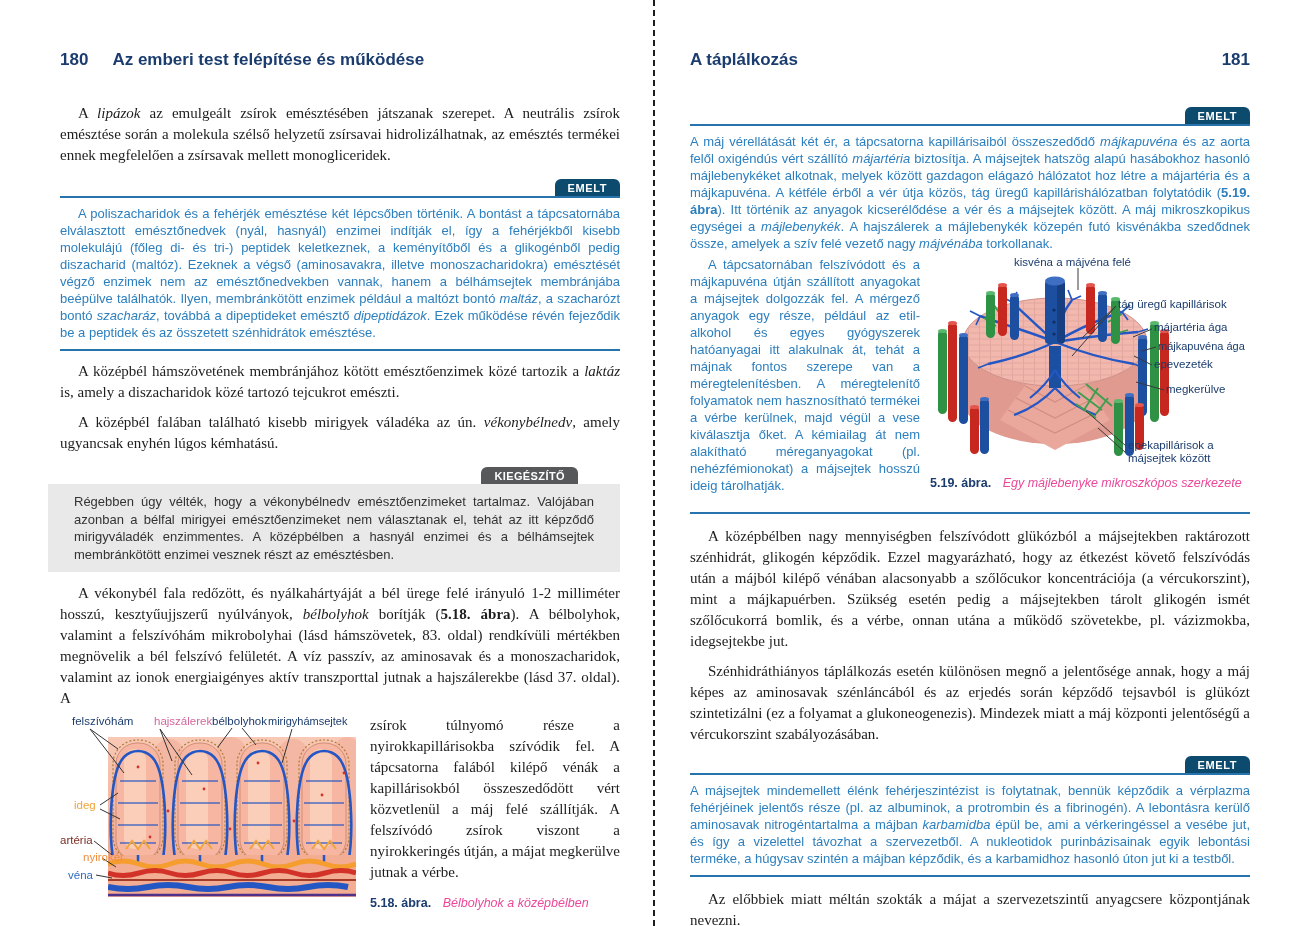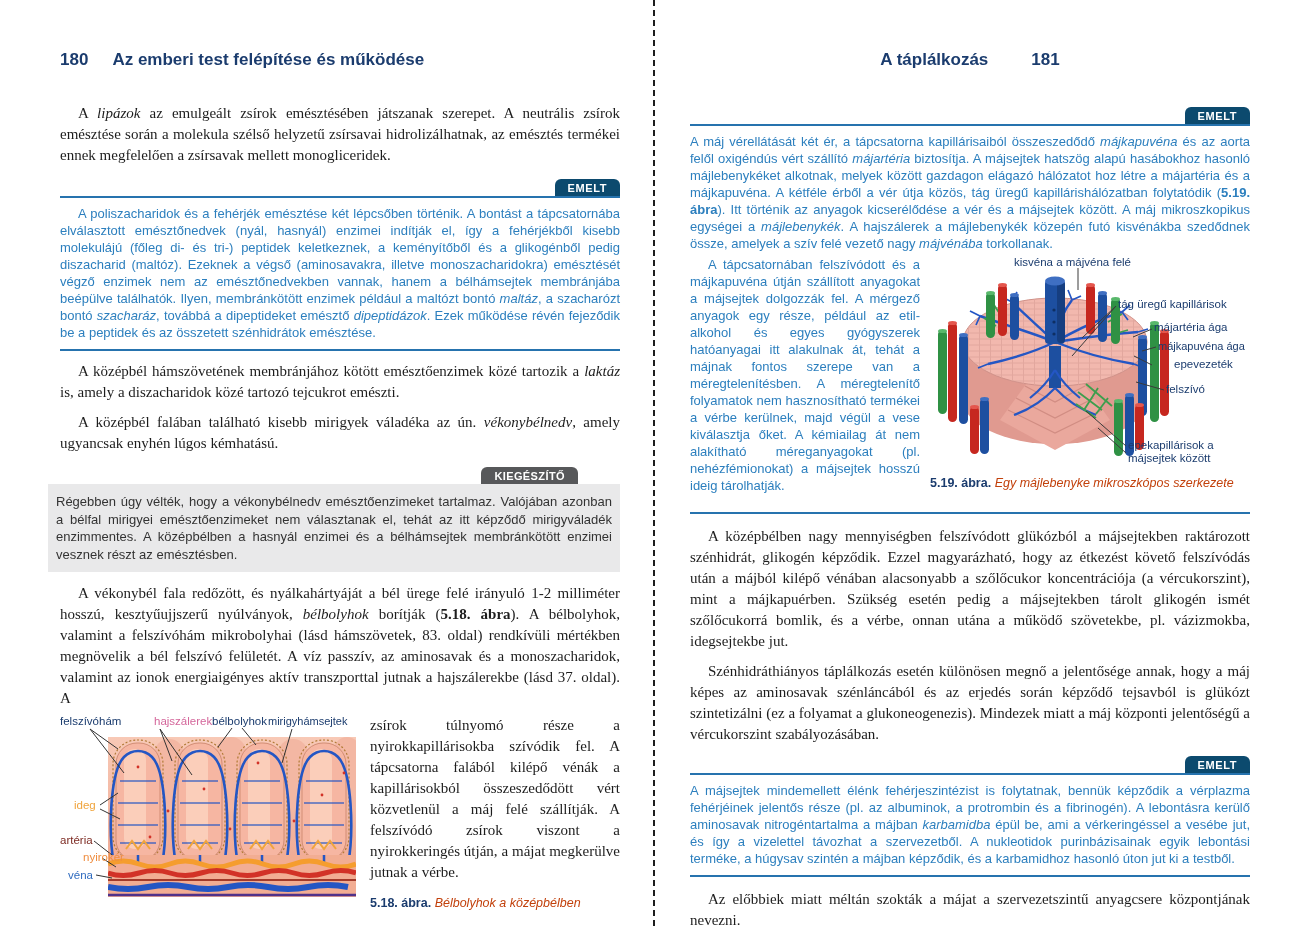"A táplálkozás" .pg-header.right { justify-content: center -> space-between }
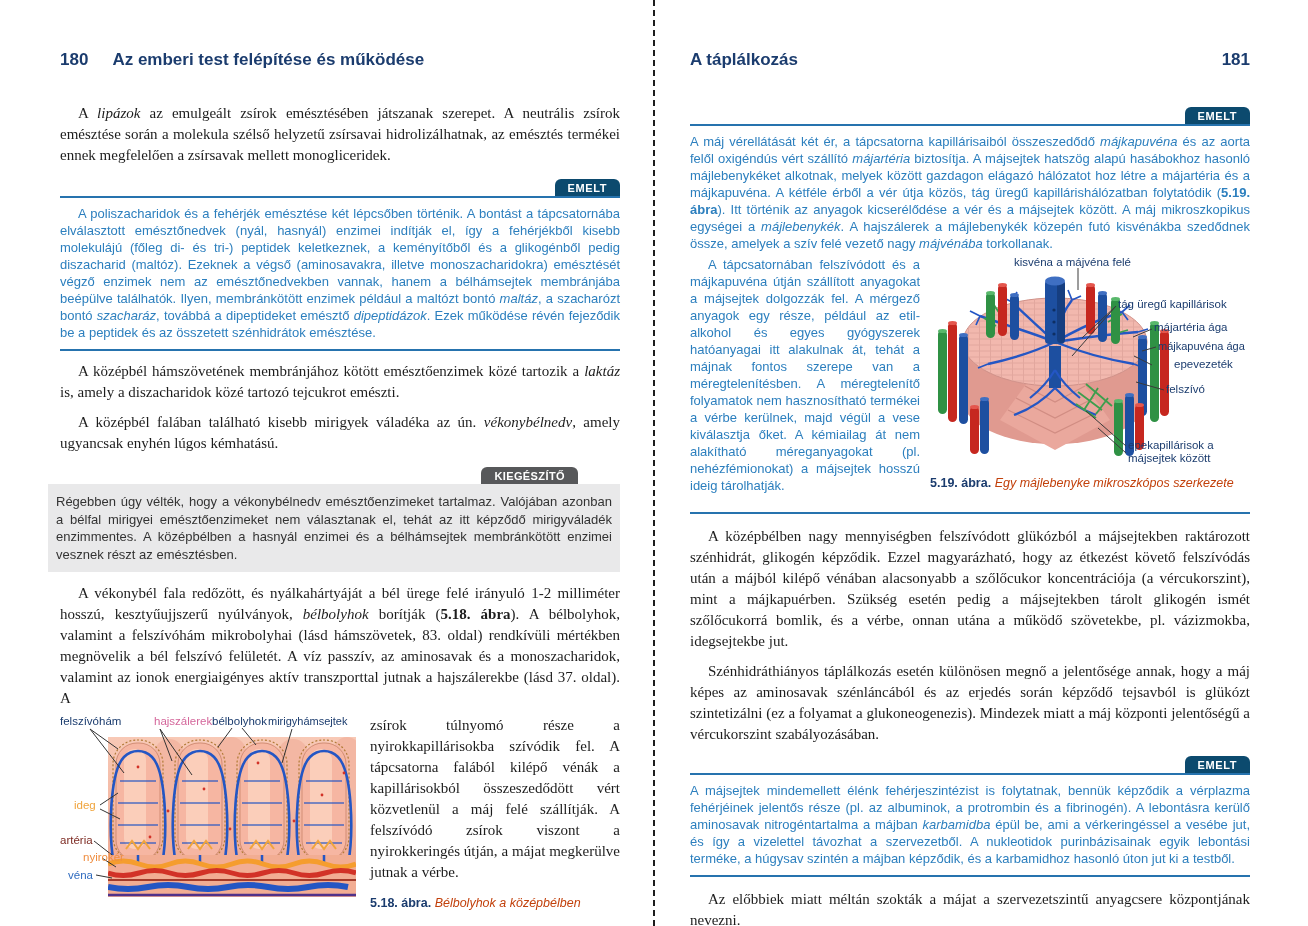"epevezeték" span.flabel { margin-left: 20px -> none }
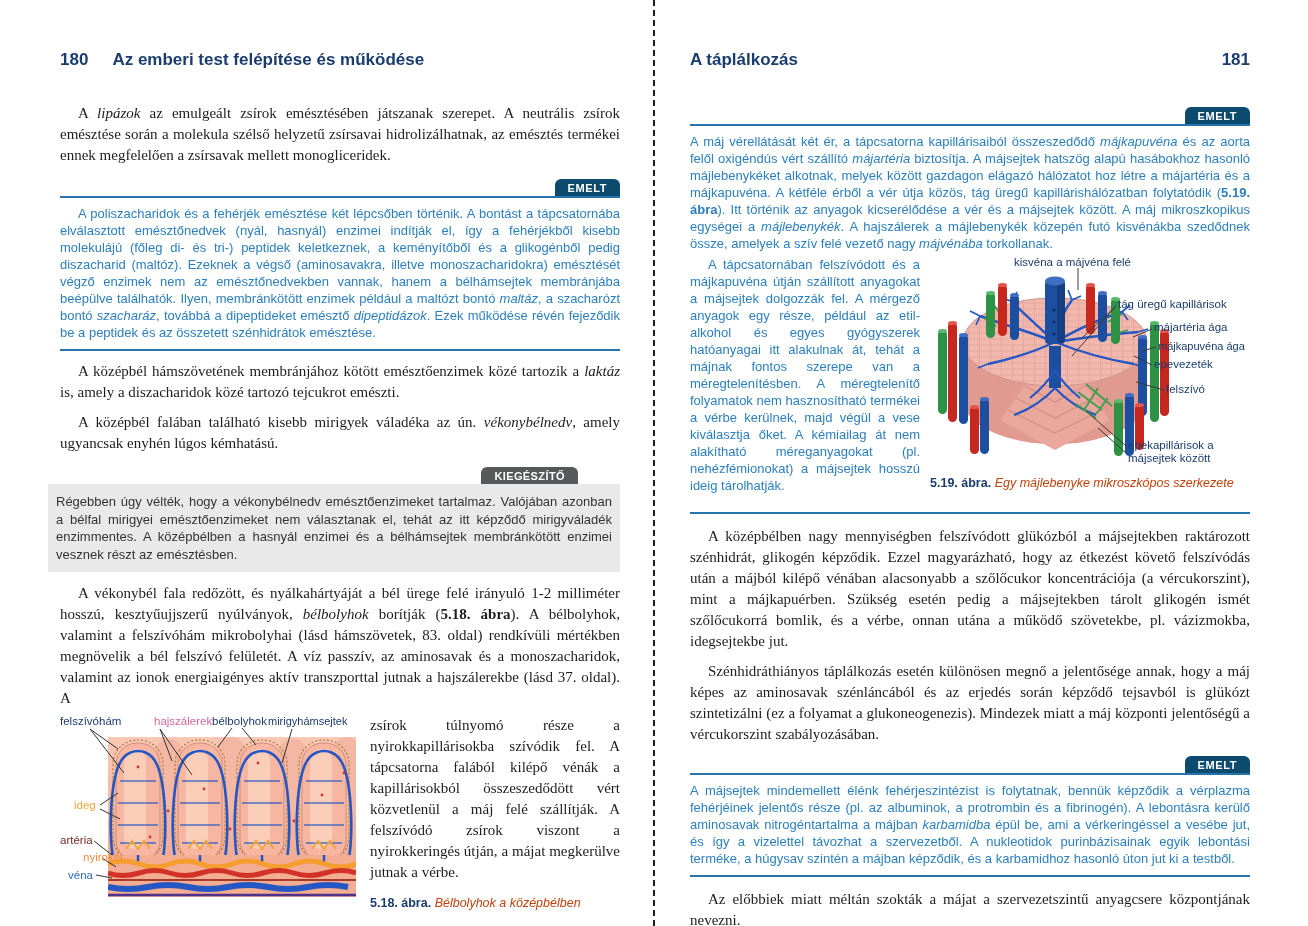"felszívó" span.flabel { text: felszívó -> megkerülve }
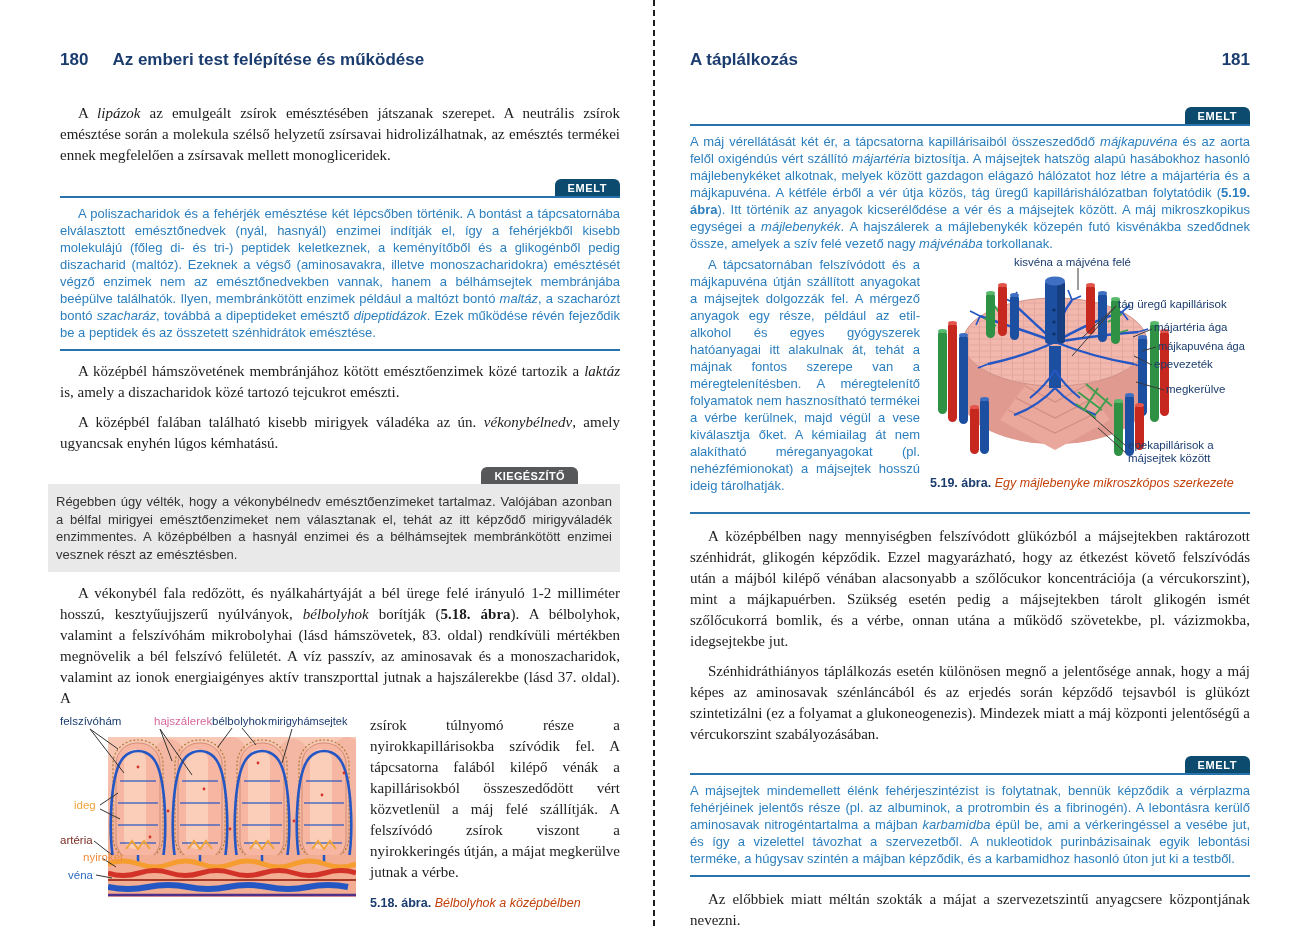"Egy májlebenyke mikroszkópos szerkezete" .caption i { color: #c2410c -> #ec4899; margin-left: none -> 8px }
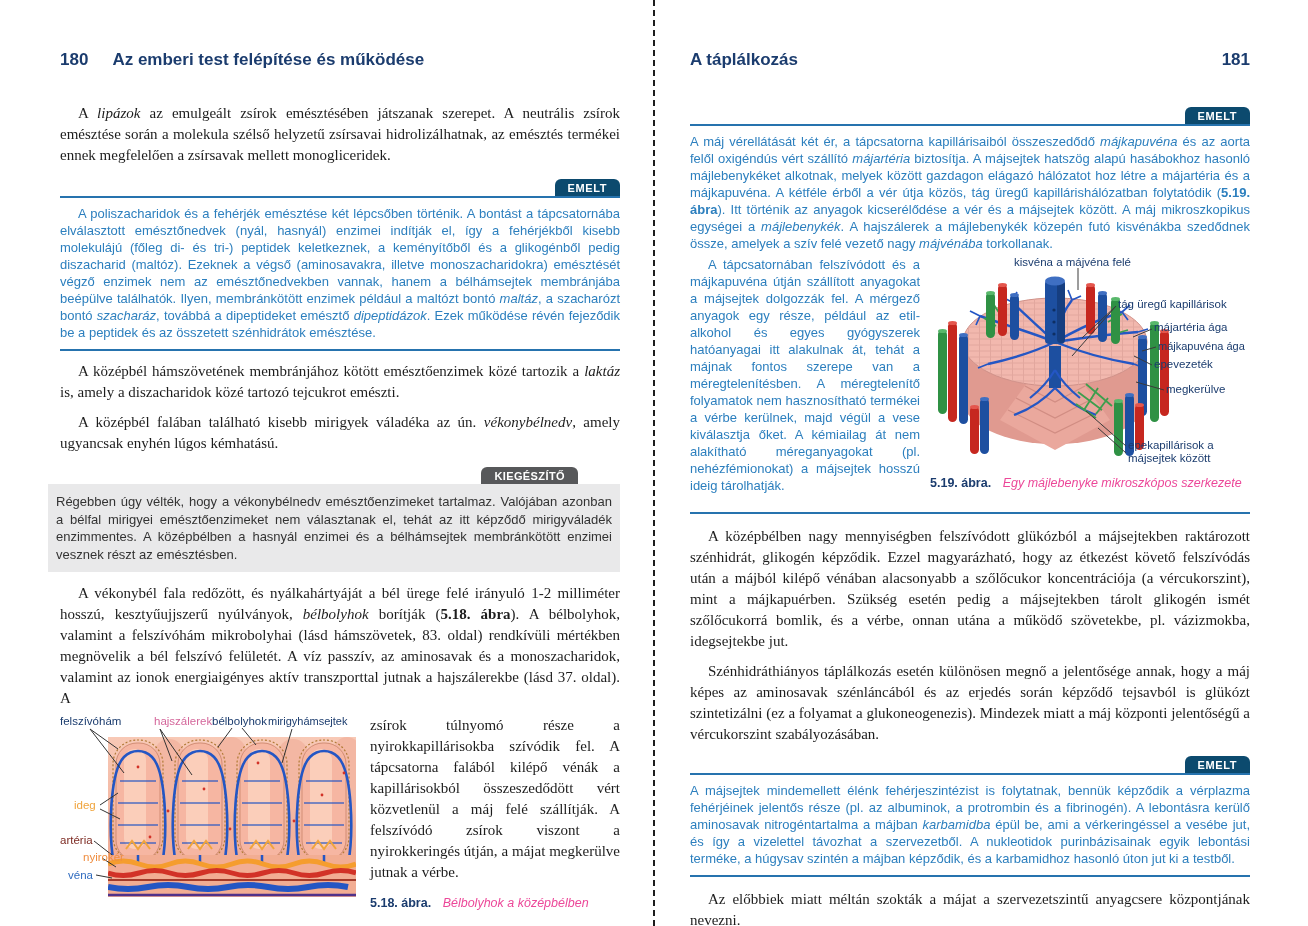"Régebben úgy vélték, hogy a" .graybox { padding: 9px 8px -> 9px 26px }
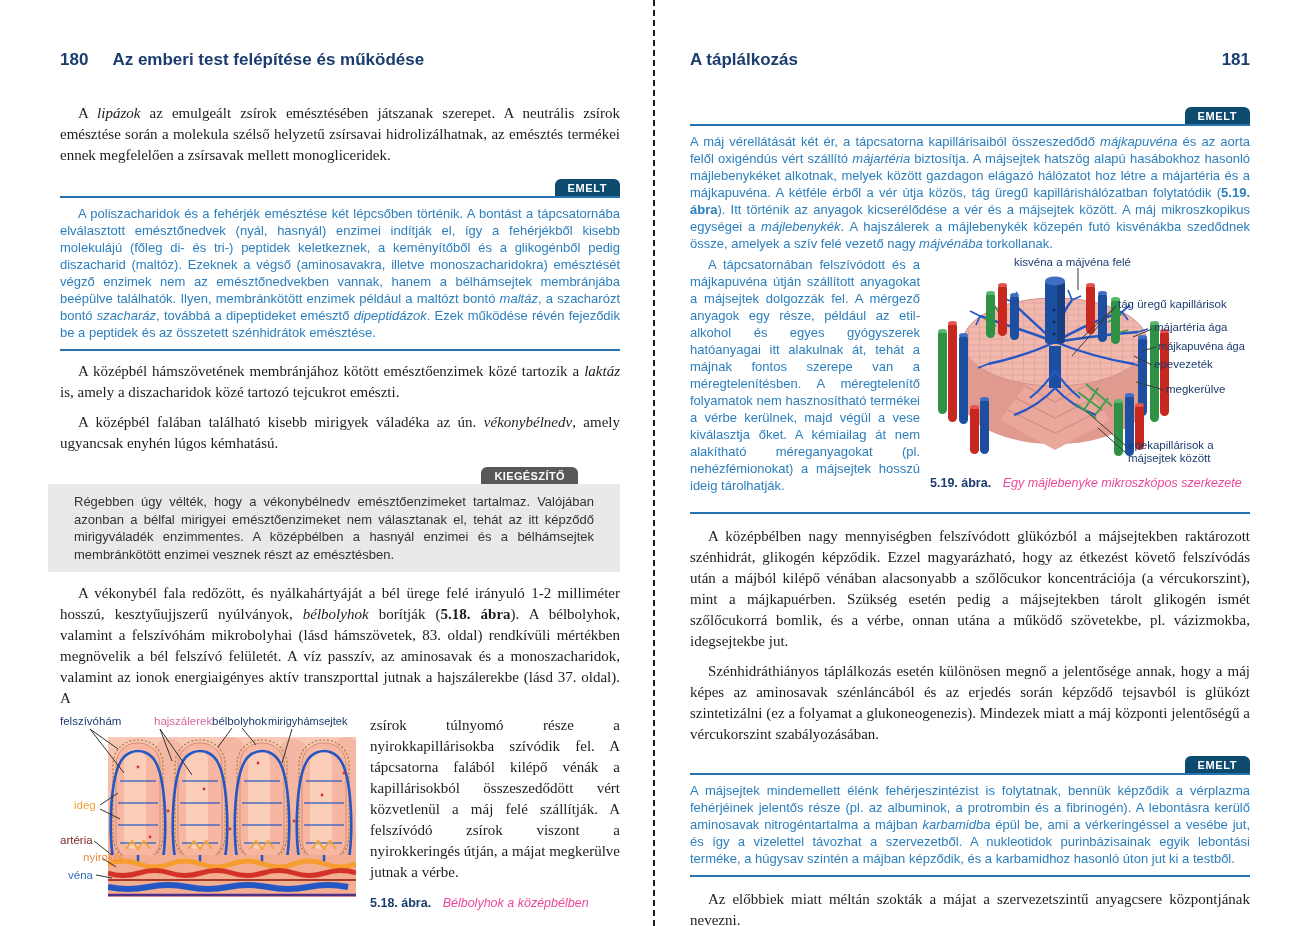"felszívóhám" span.flabel { left: 0 -> 12px }
